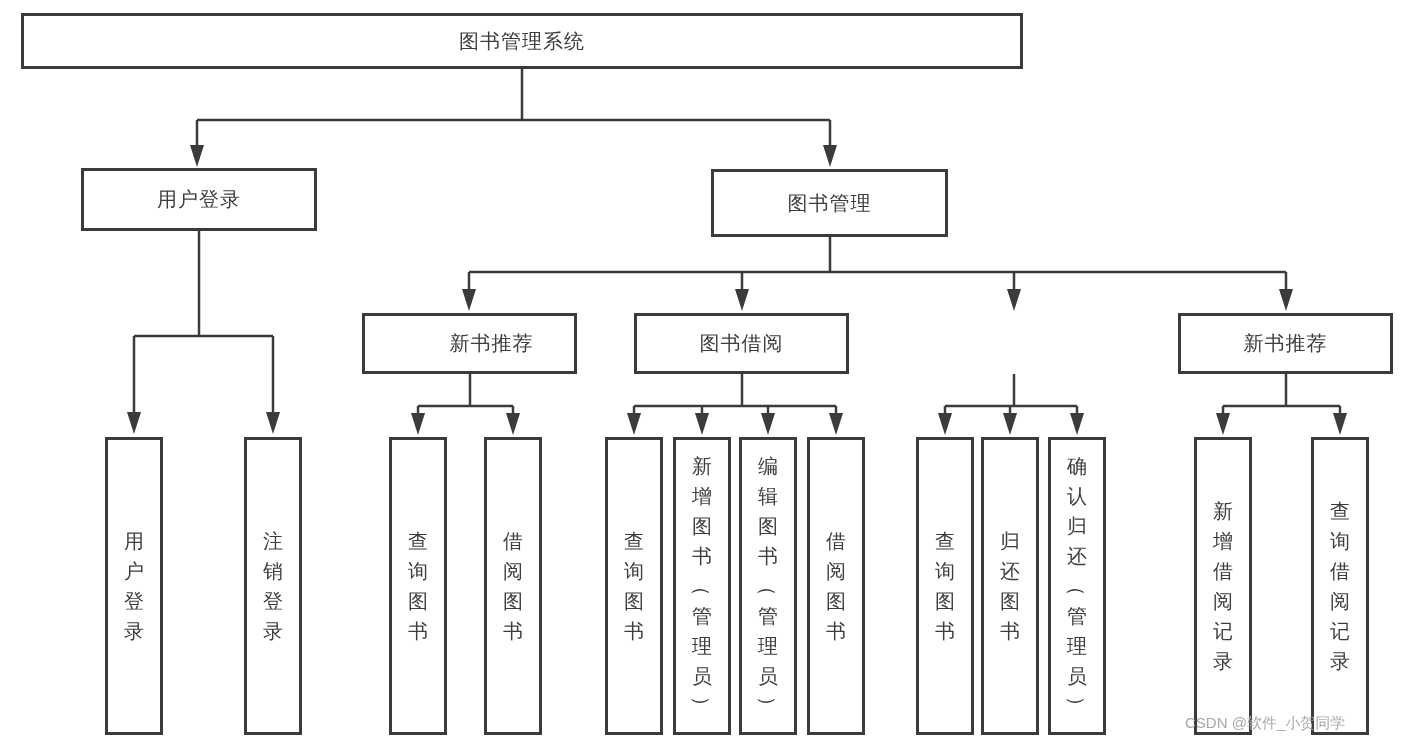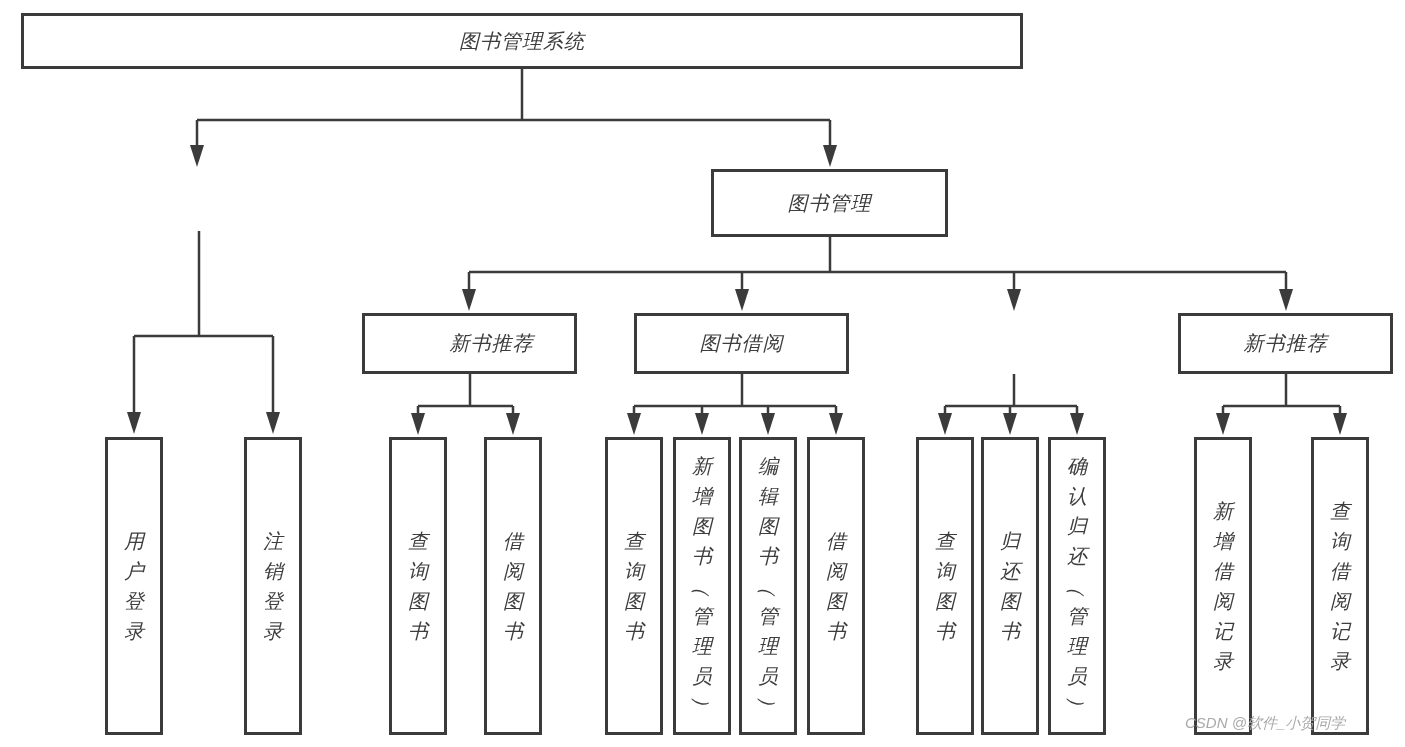"图书管理系统" .canvas { font-style: italic -> none }
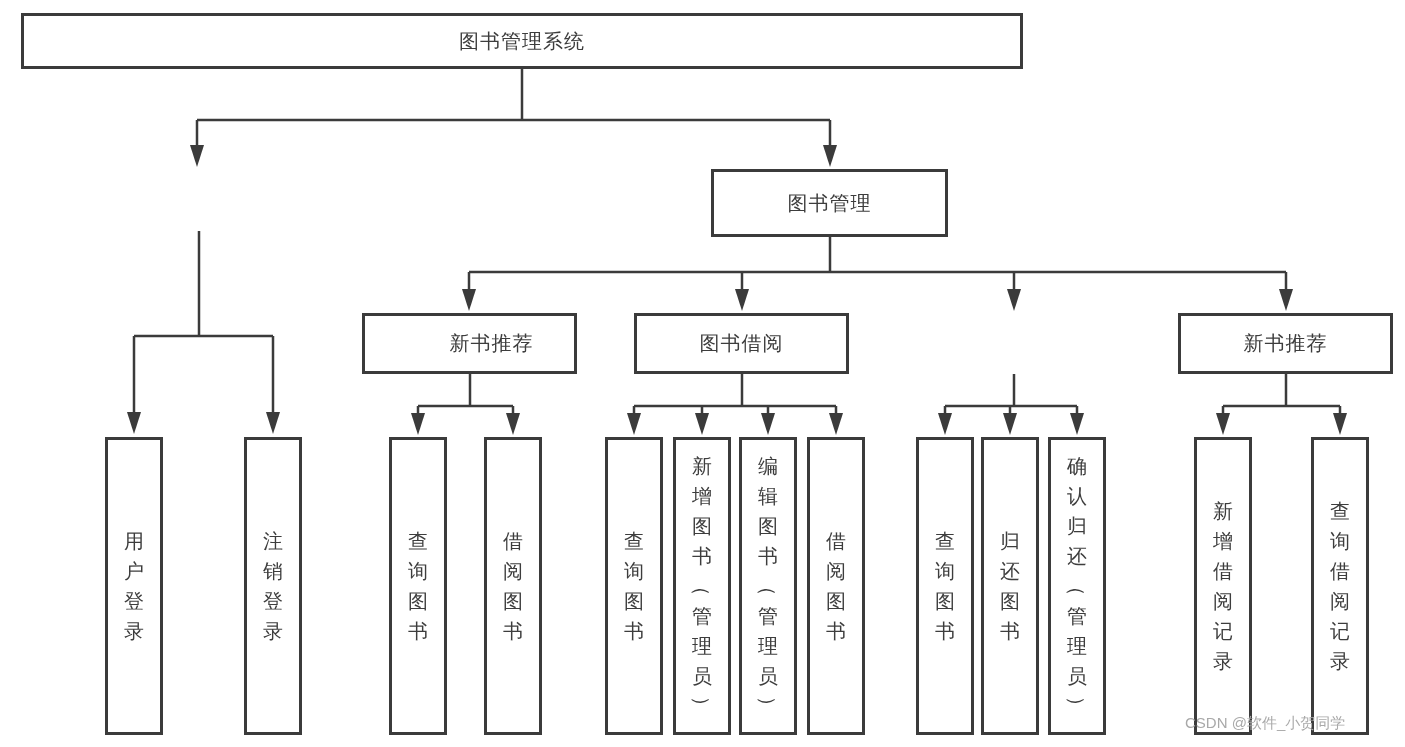"用户登录" div.node { html: none -> <div>用户登录</div> }
